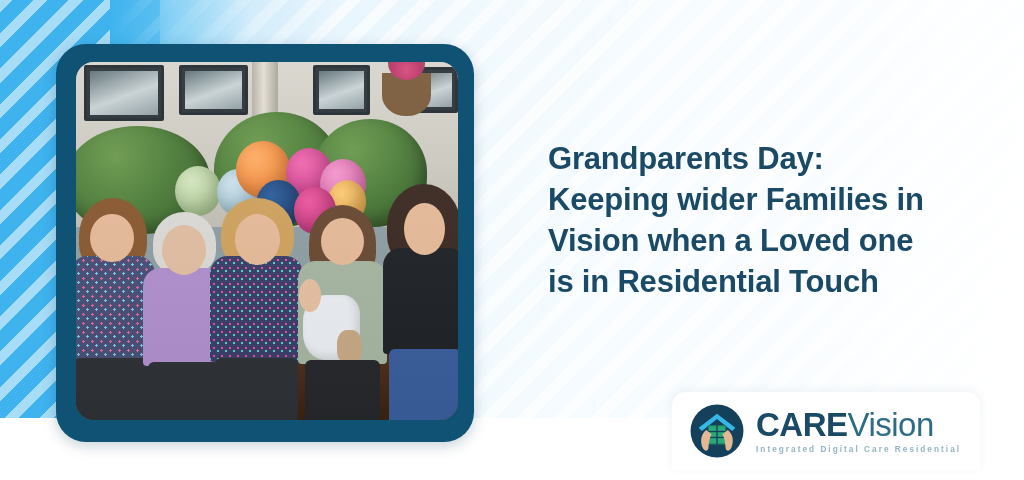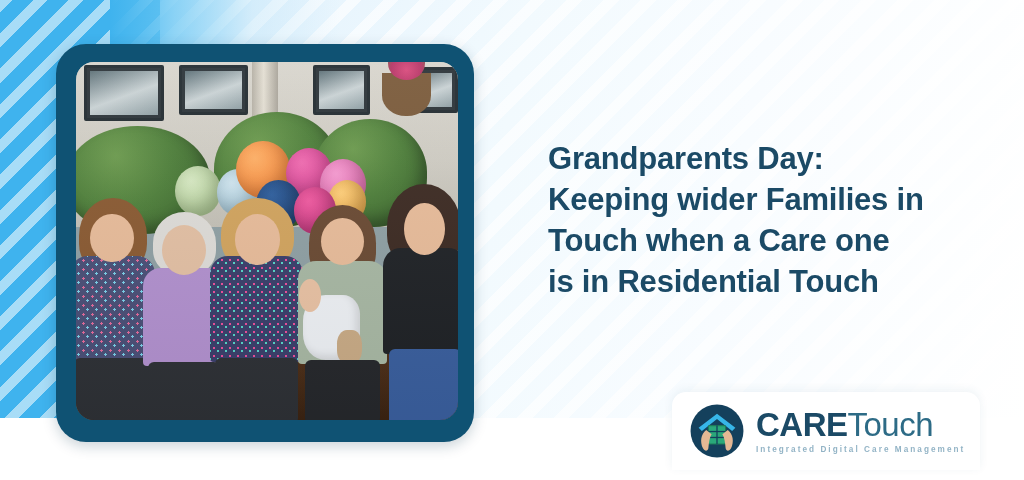"Touch when a Care one" div.h-line { text: Touch when a Care -> Vision when a Loved }
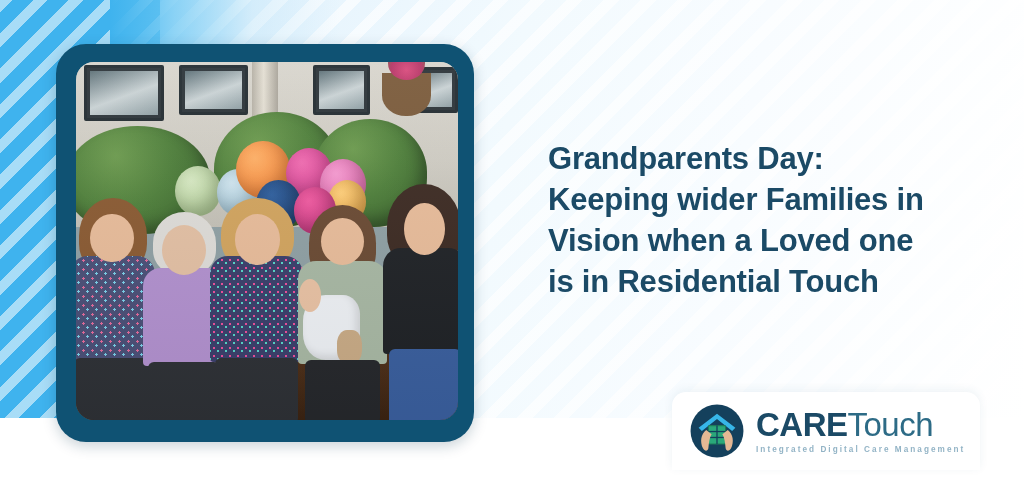"Touch" span.logo-vision { text: Touch -> Vision }
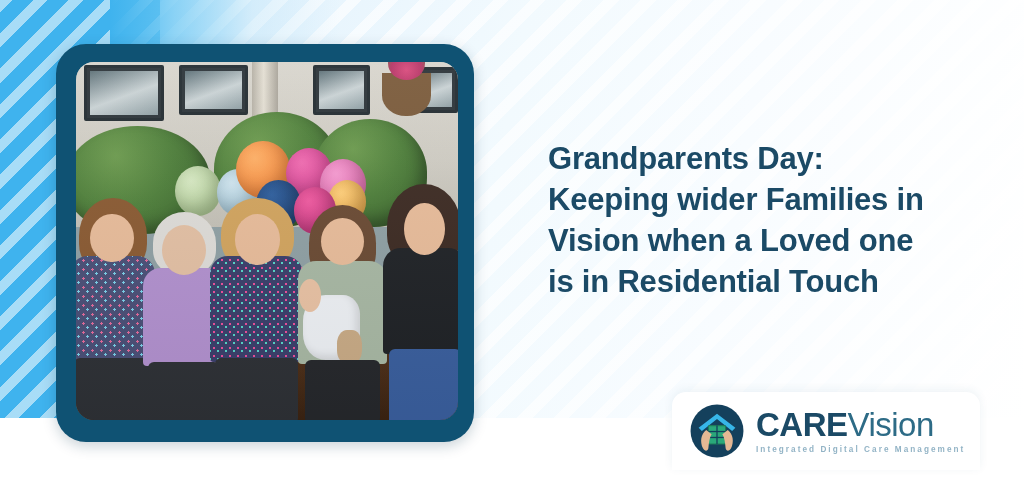"Integrated Digital Care Management" div.logo-tag { text: Management -> Residential }
